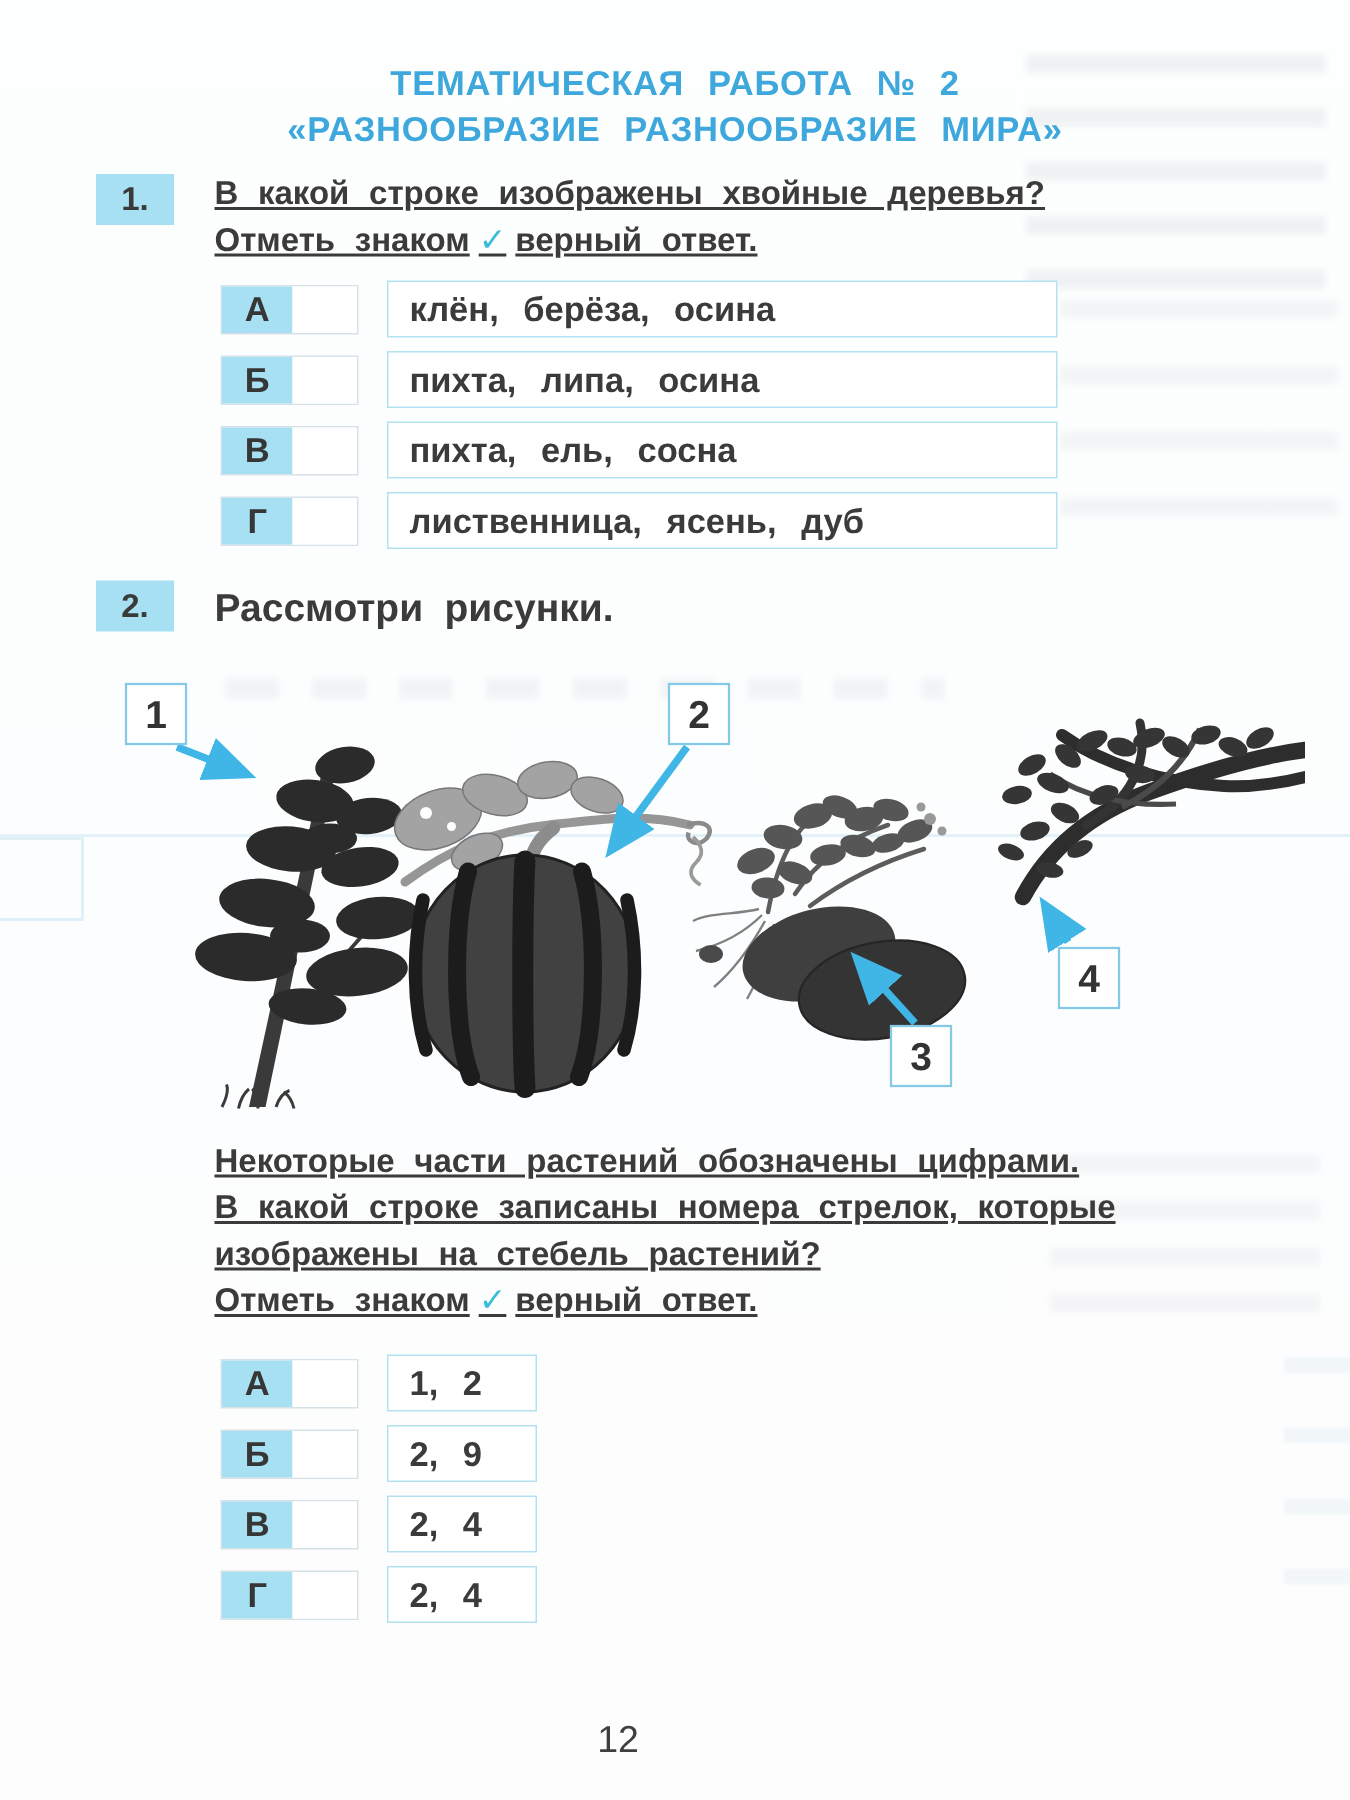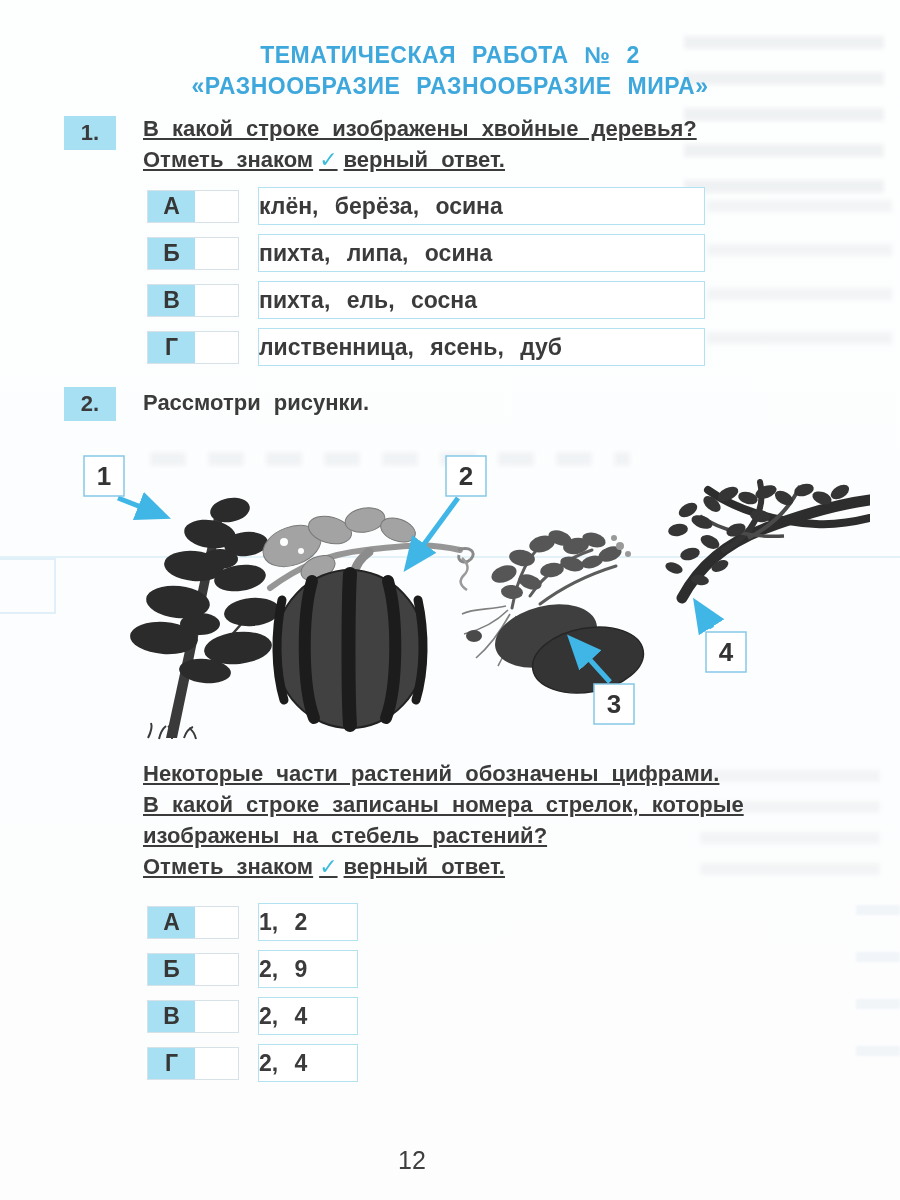"клён, берёза, осина" .opt-text { padding-left: none -> 14px }
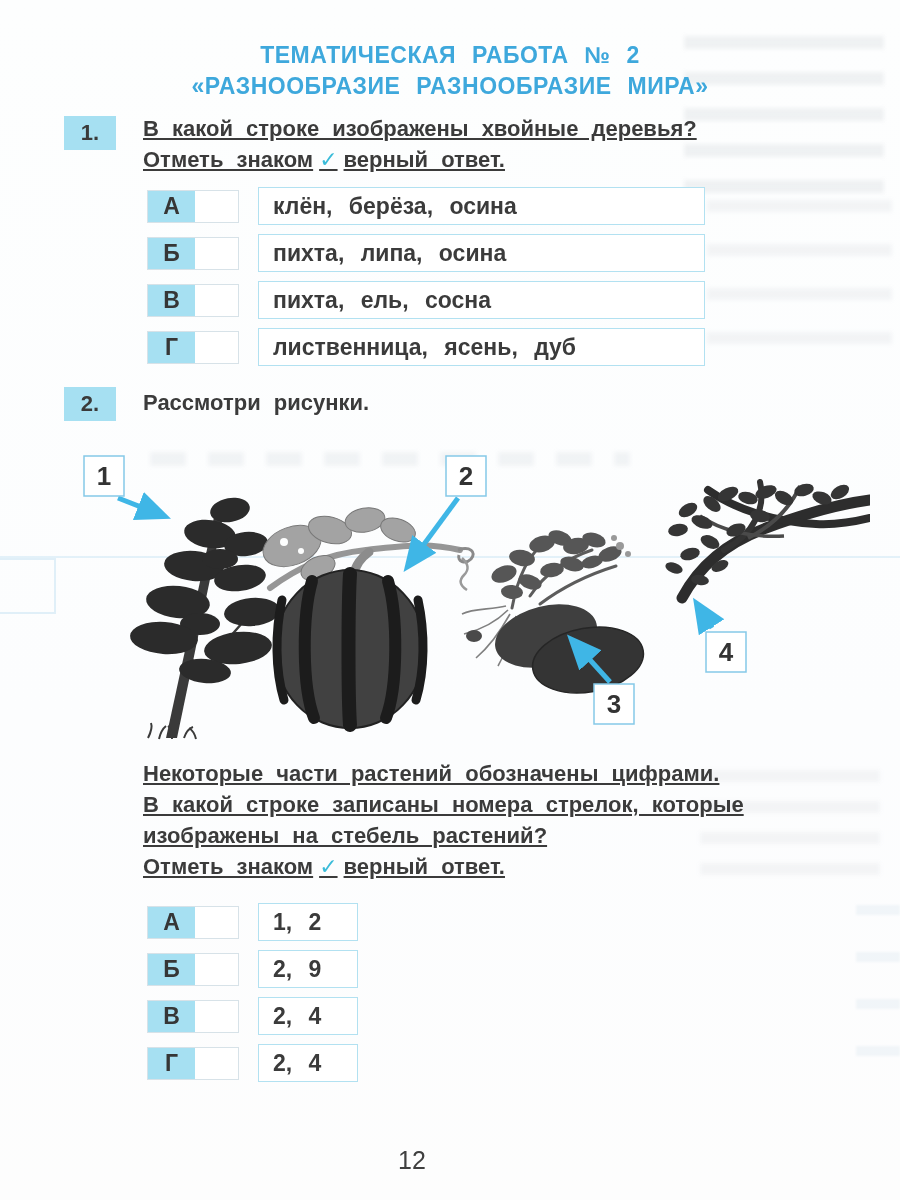"Рассмотри рисунки." .intro2 { font-size: 22px -> 26px }
